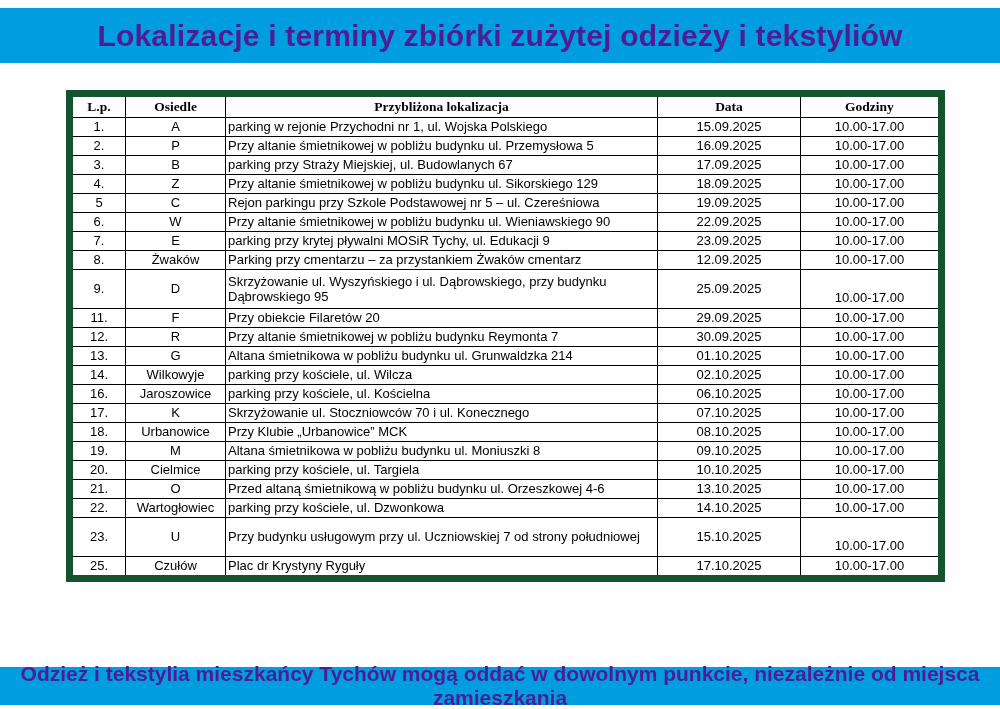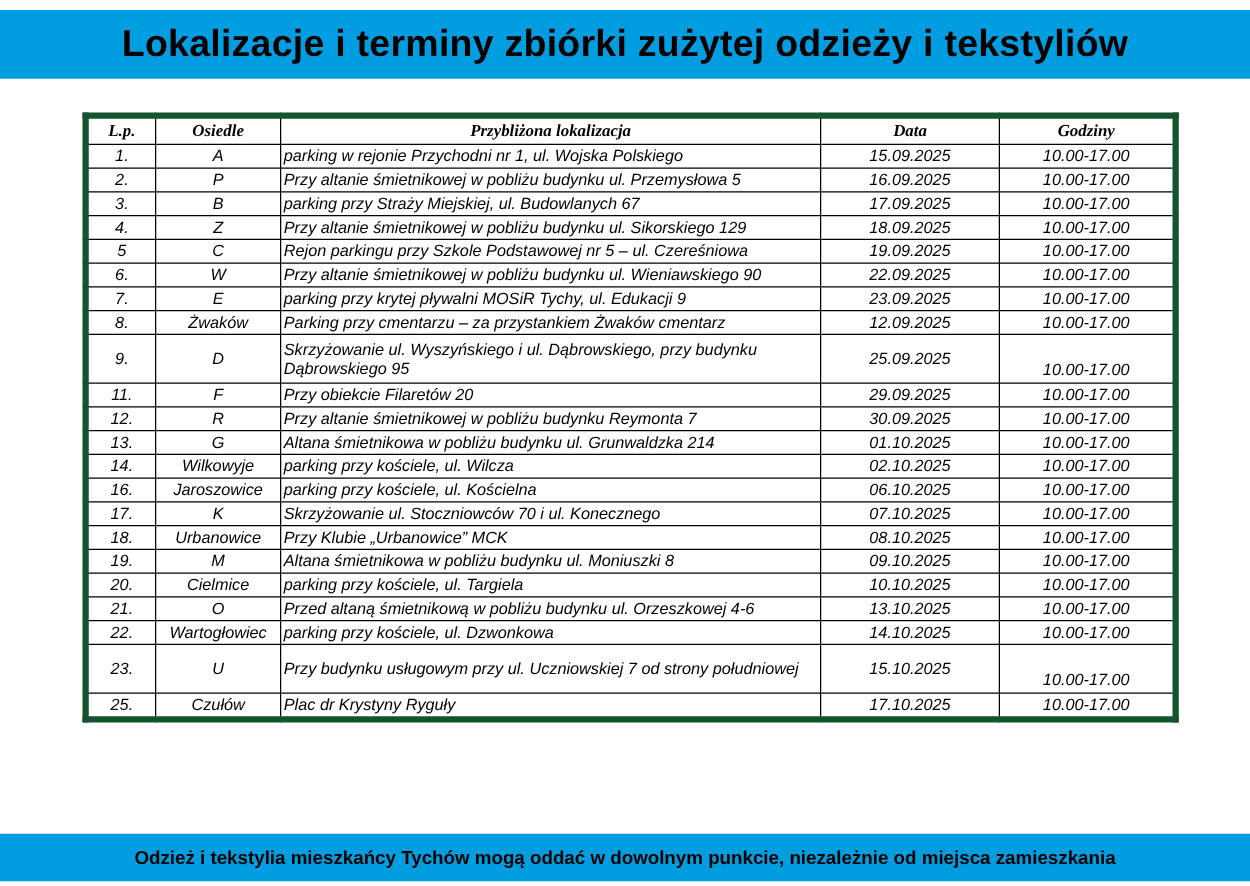"Lokalizacje i terminy zbiórki zużytej" .banner { color: #000000 -> #4c1d95 }
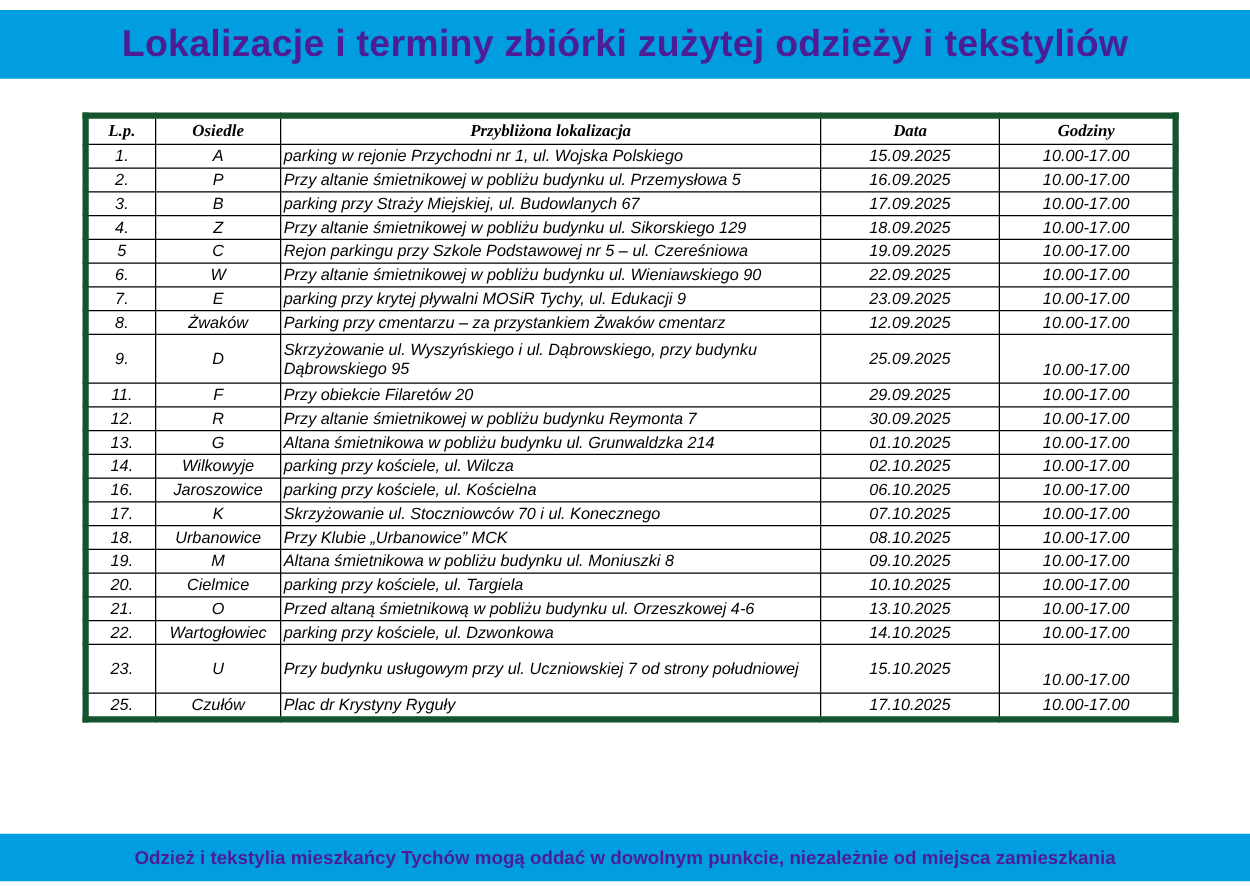"L.p." table.schedule { border: 5px solid #14532d -> 7px solid #14532d; font-style: italic -> none }
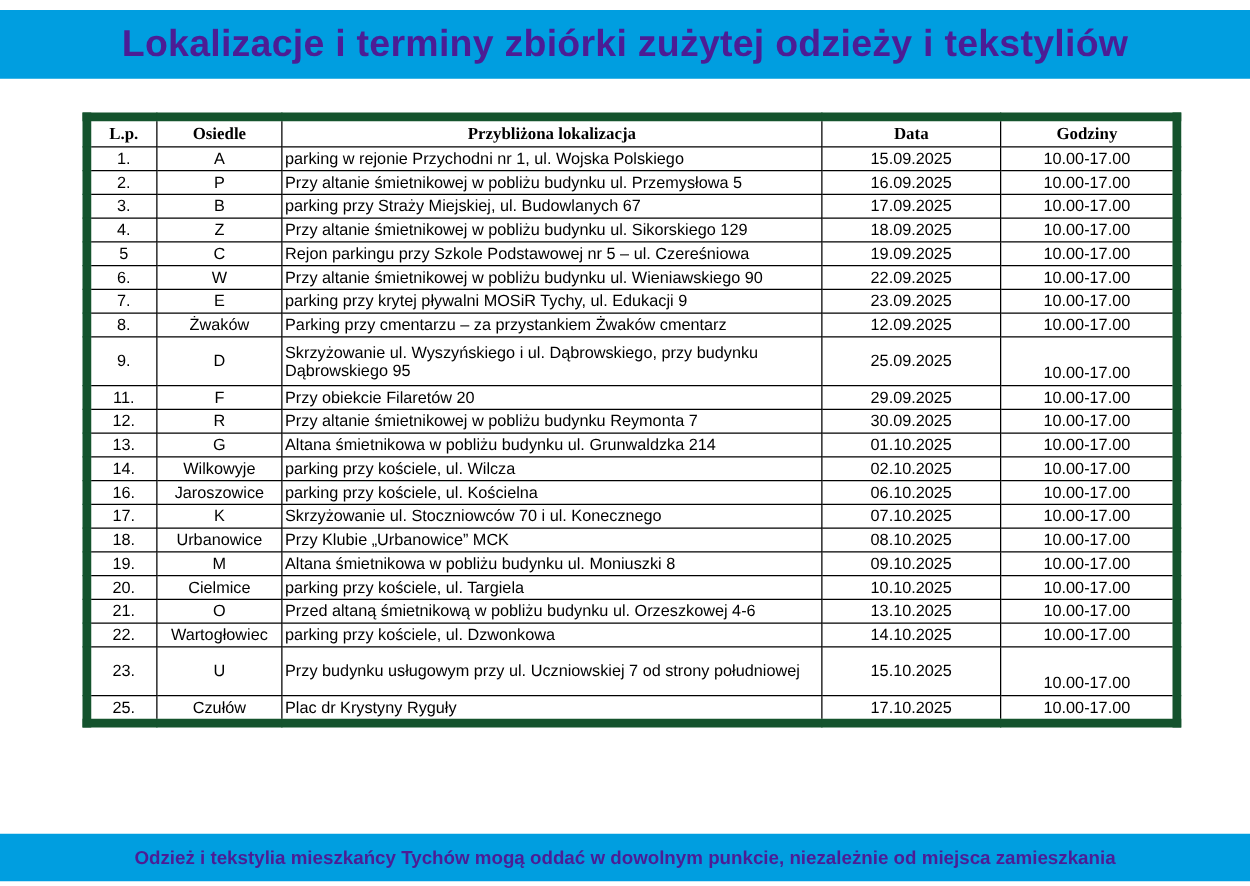"Odzież i tekstylia mieszkańcy Tychów" .banner.bottom { font-size: 15px -> 21px }
